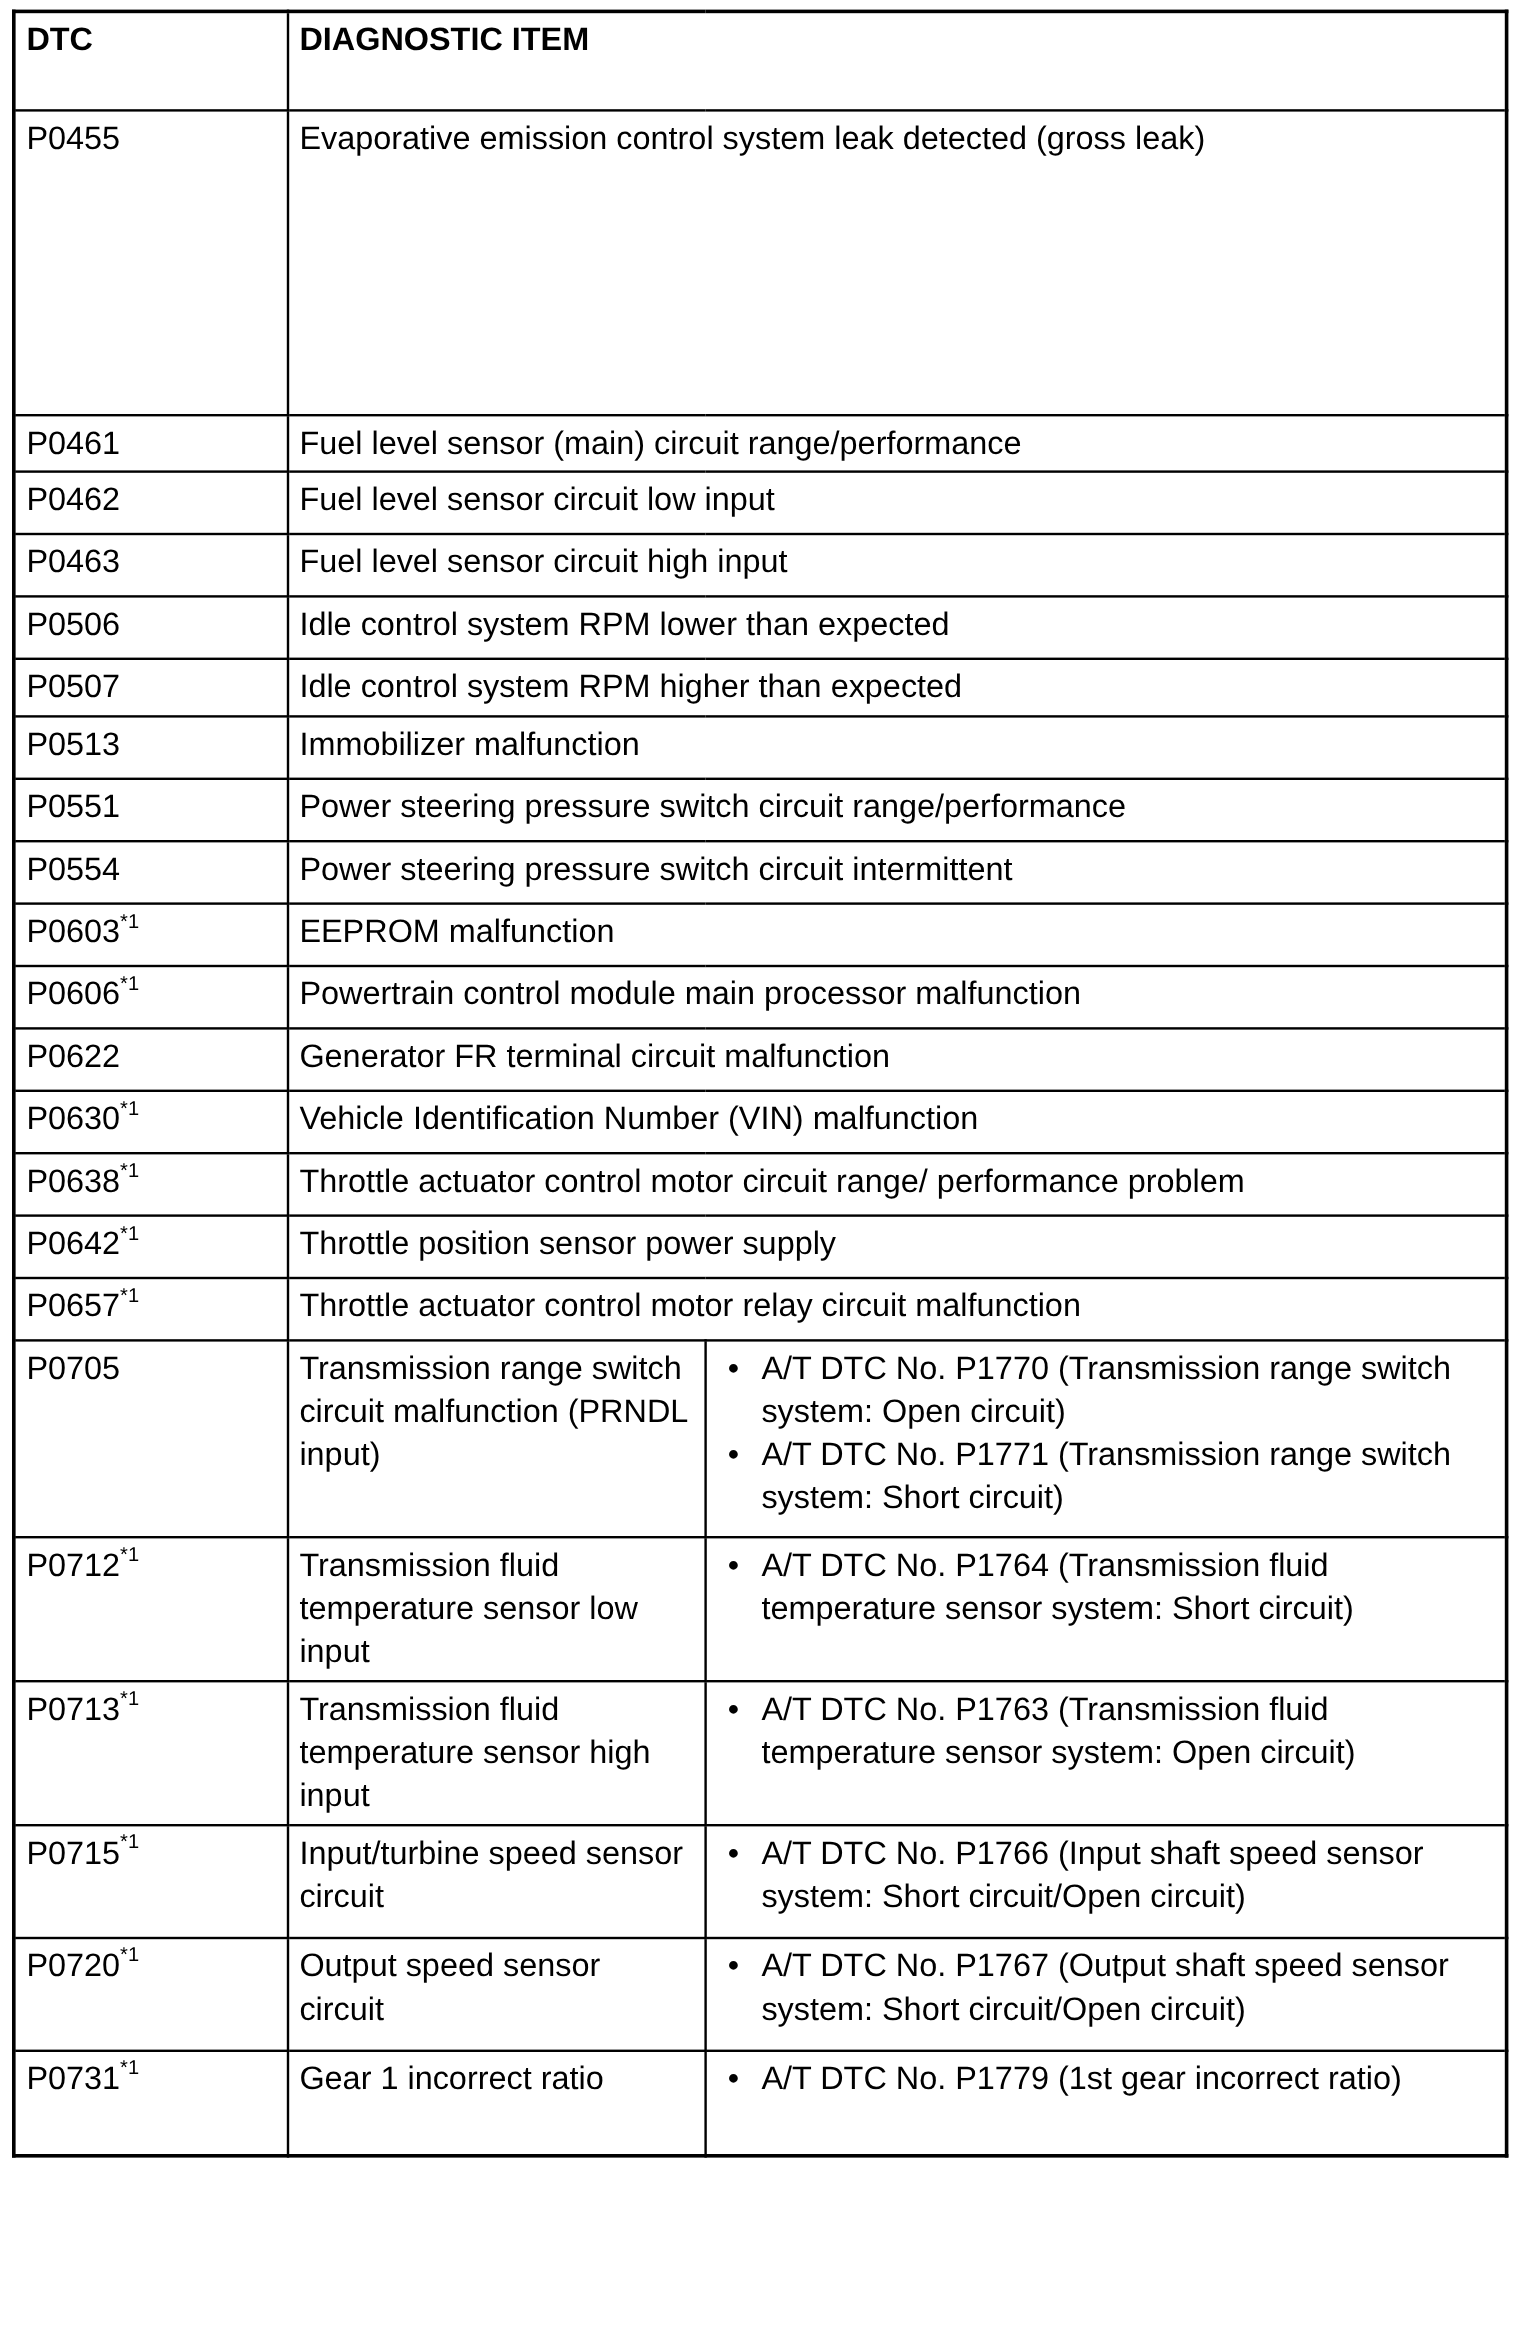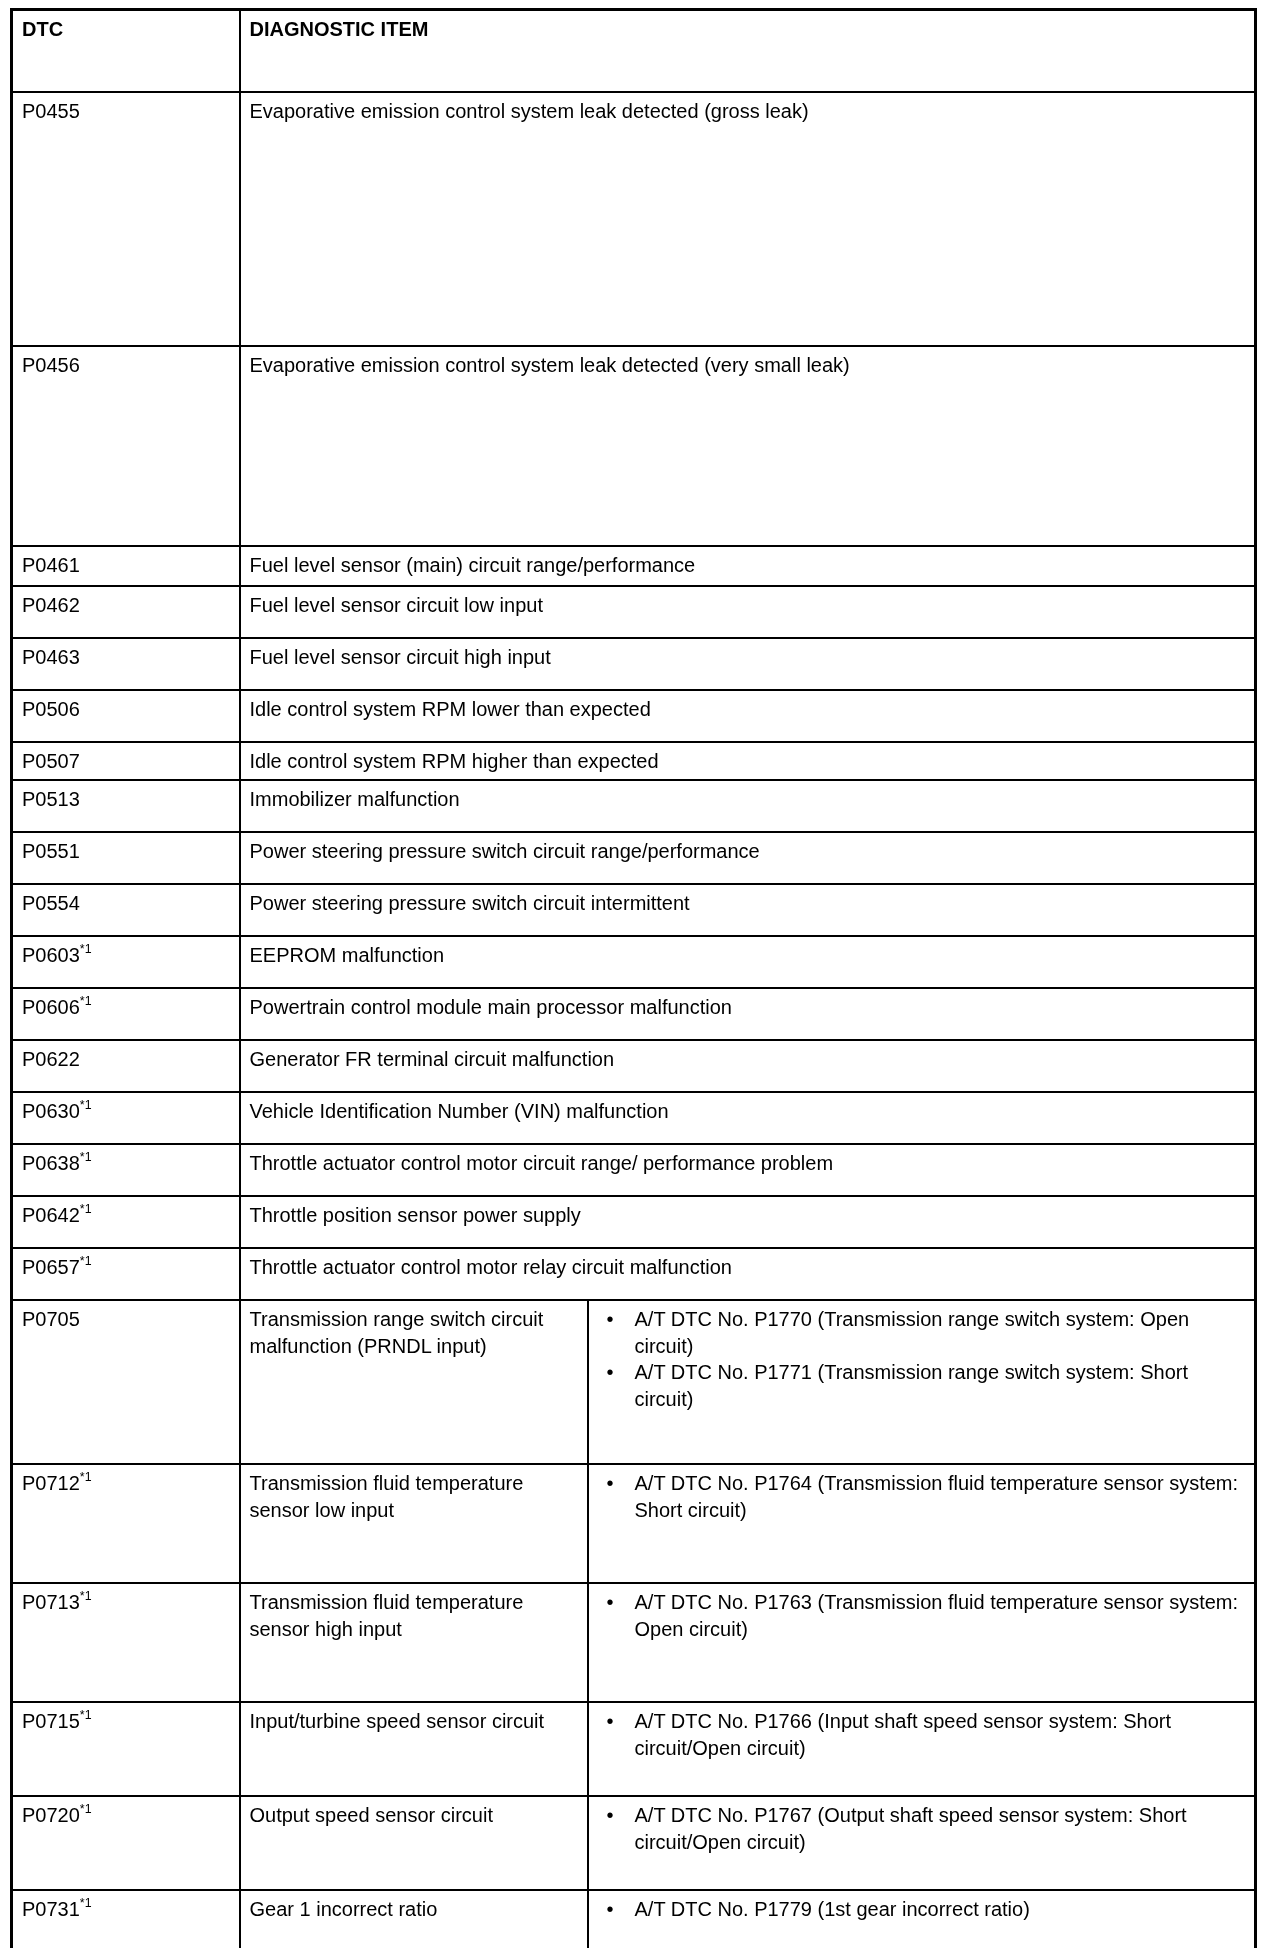"DTC" th, td { font-size: 20px -> 27px }
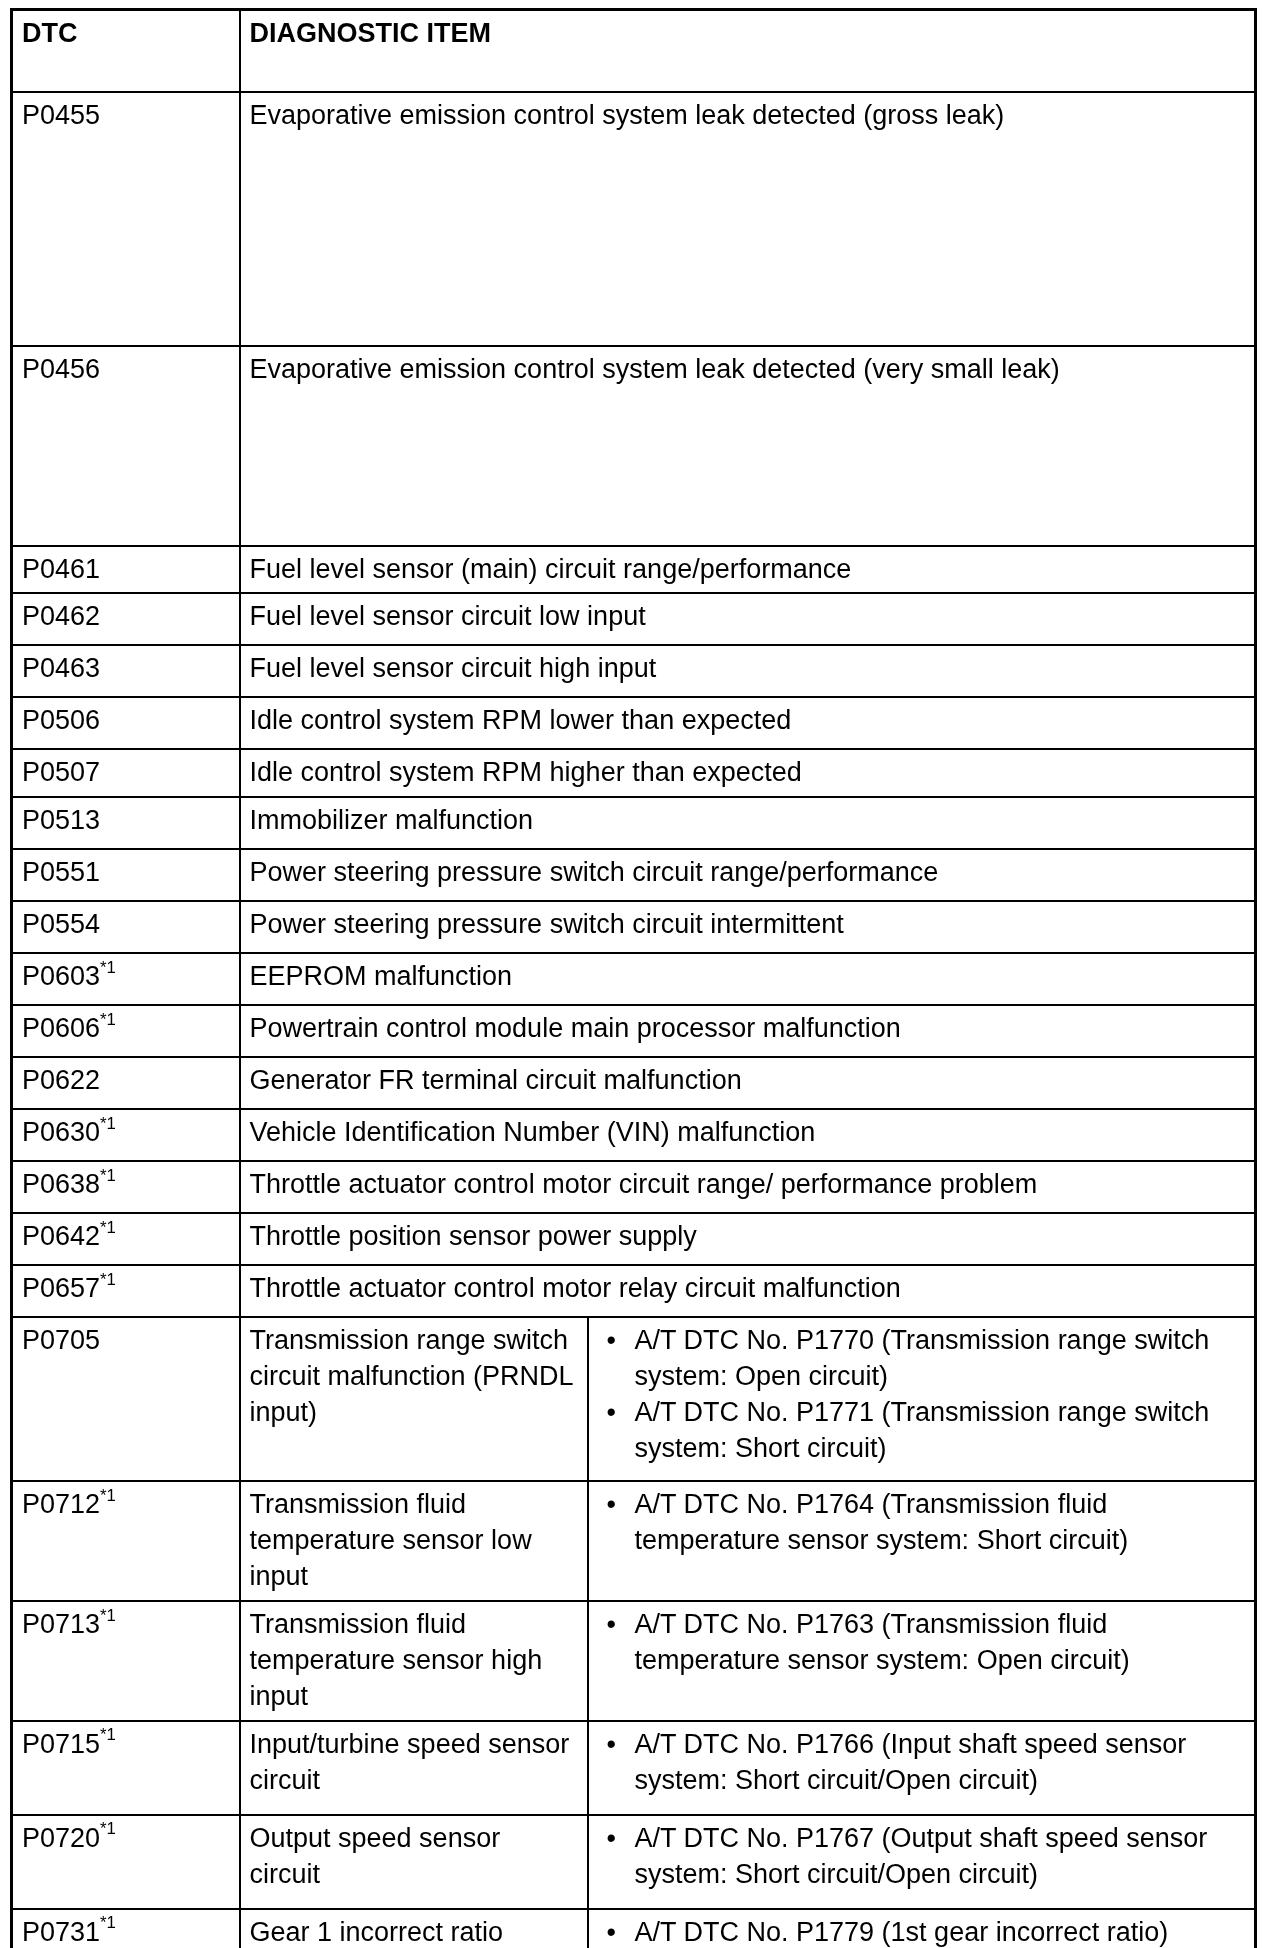"P0456" tr { html: <tr> <td><span>P0456</span></td> <td>Evaporative emission control system leak detected (very small leak)</td> </tr> -> none }
